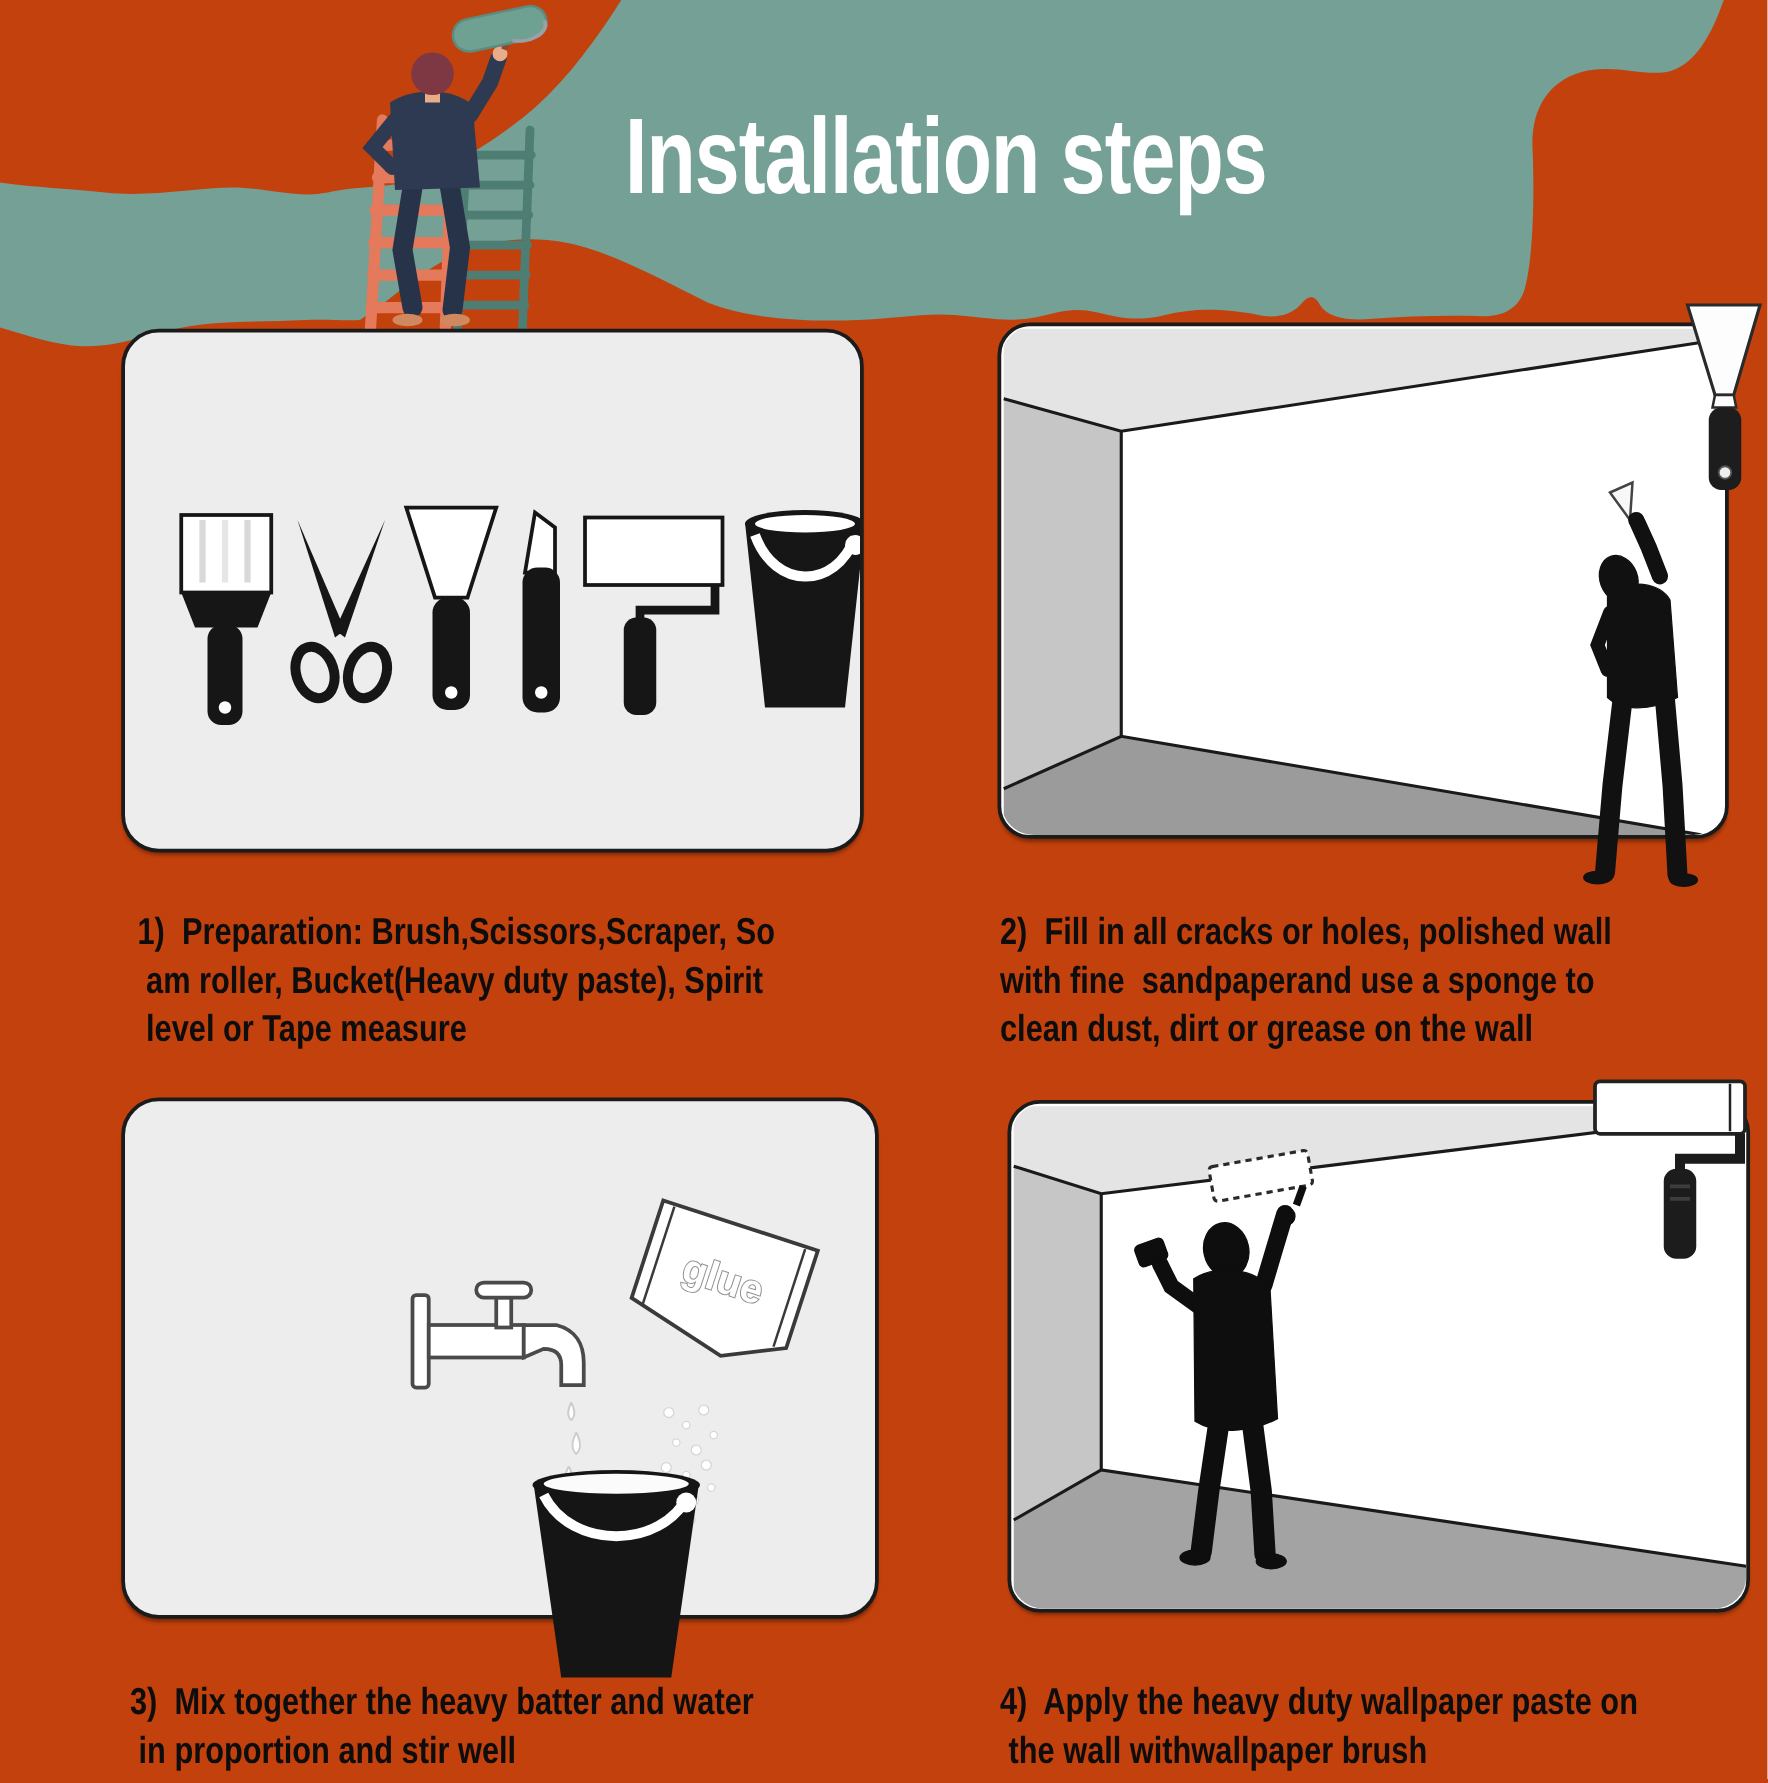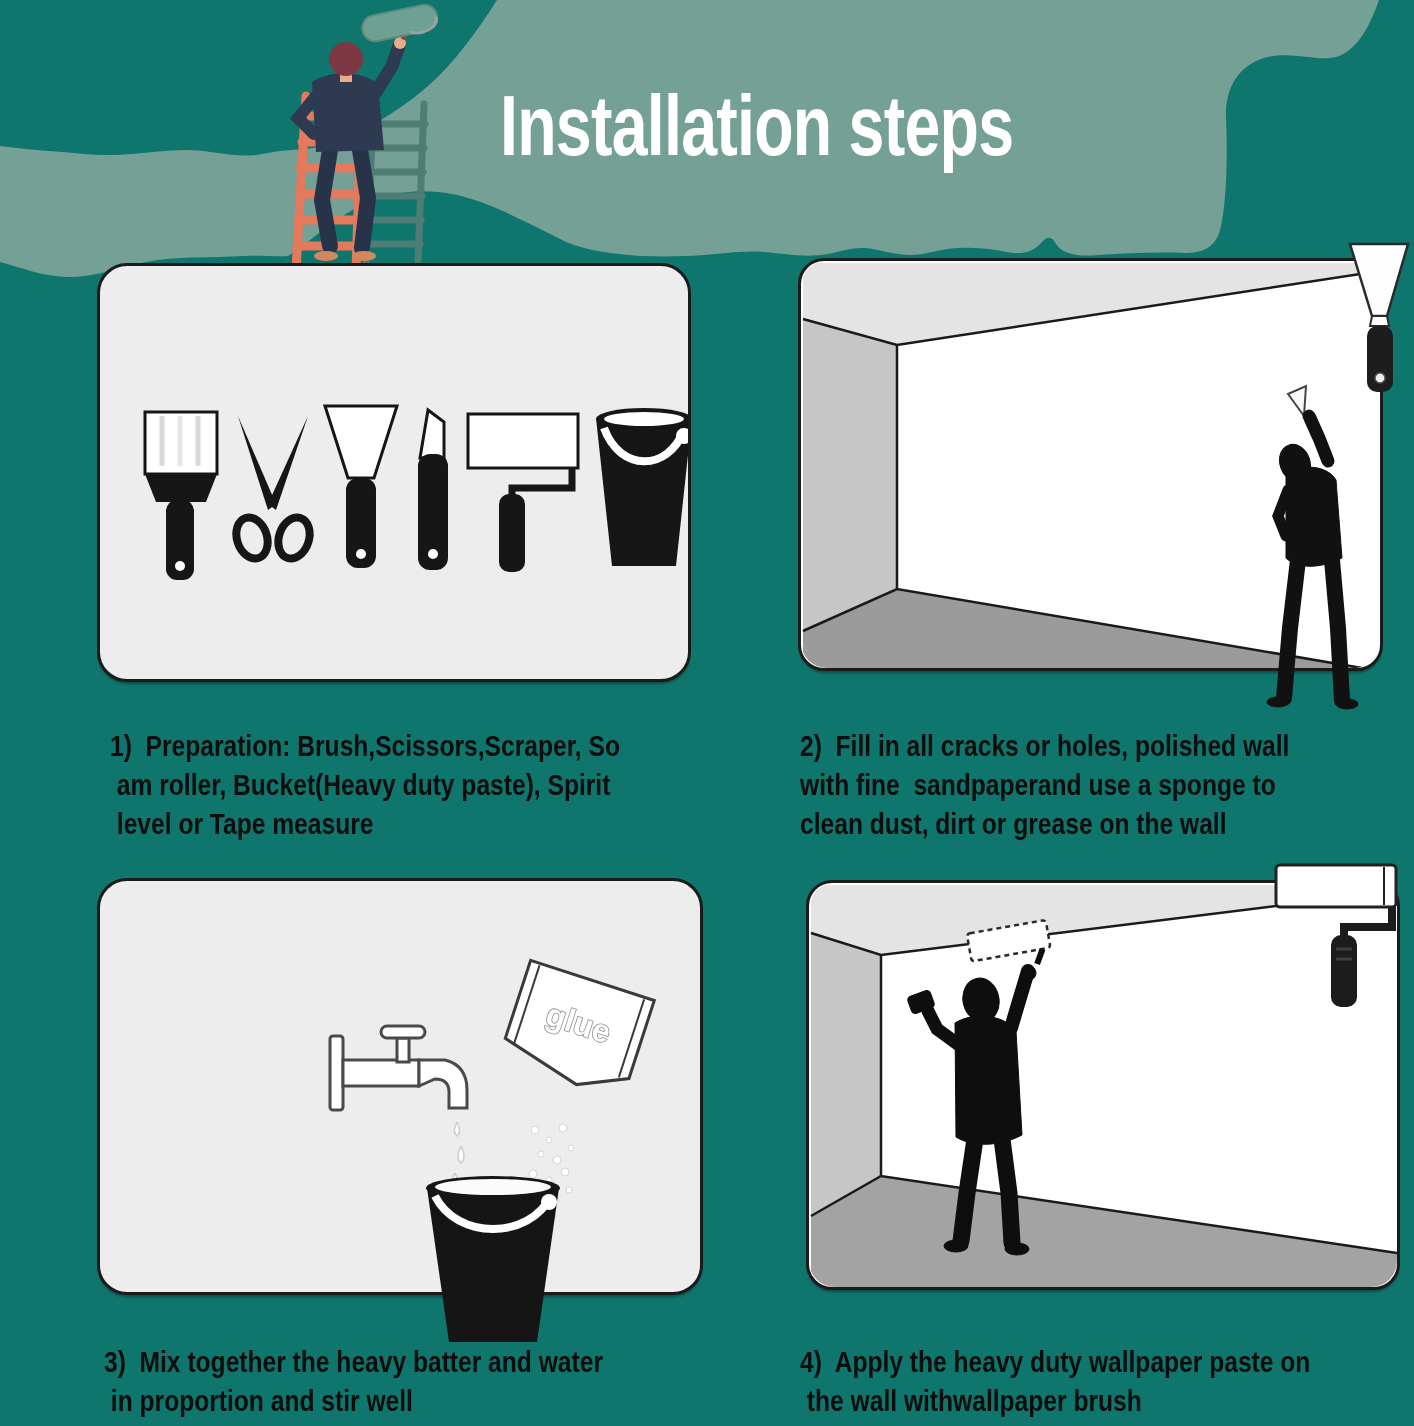"Installation steps" .canvas { background: #0f766e -> #c2410c }
